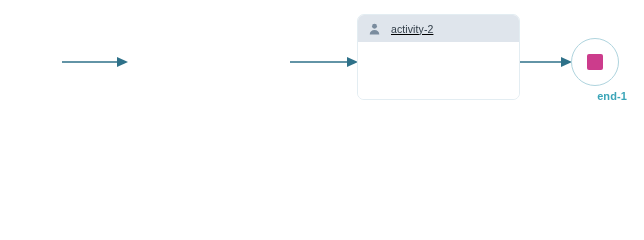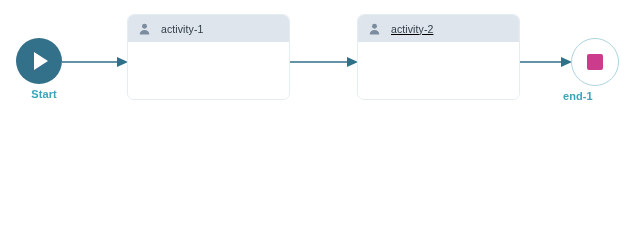"activity-1" div.activity-card { html: <div> <div> <svg> <circle></circle> <path></path> </svg> <span>activity-1</span> </div> <div></div> </div> -> none }
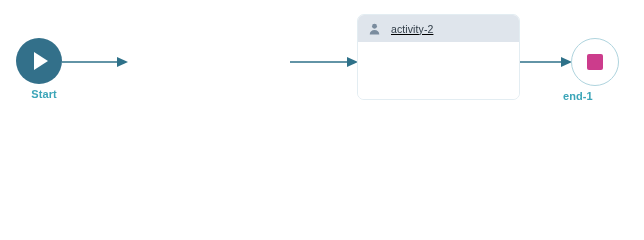"Start" div.start-node { html: <div> <div></div> <div></div> <div>Start</div> </div> -> none }
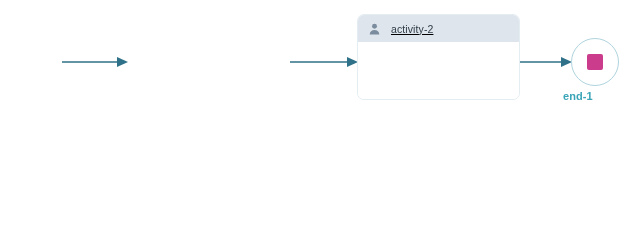"end-1" .end-label { text-align: left -> right }
